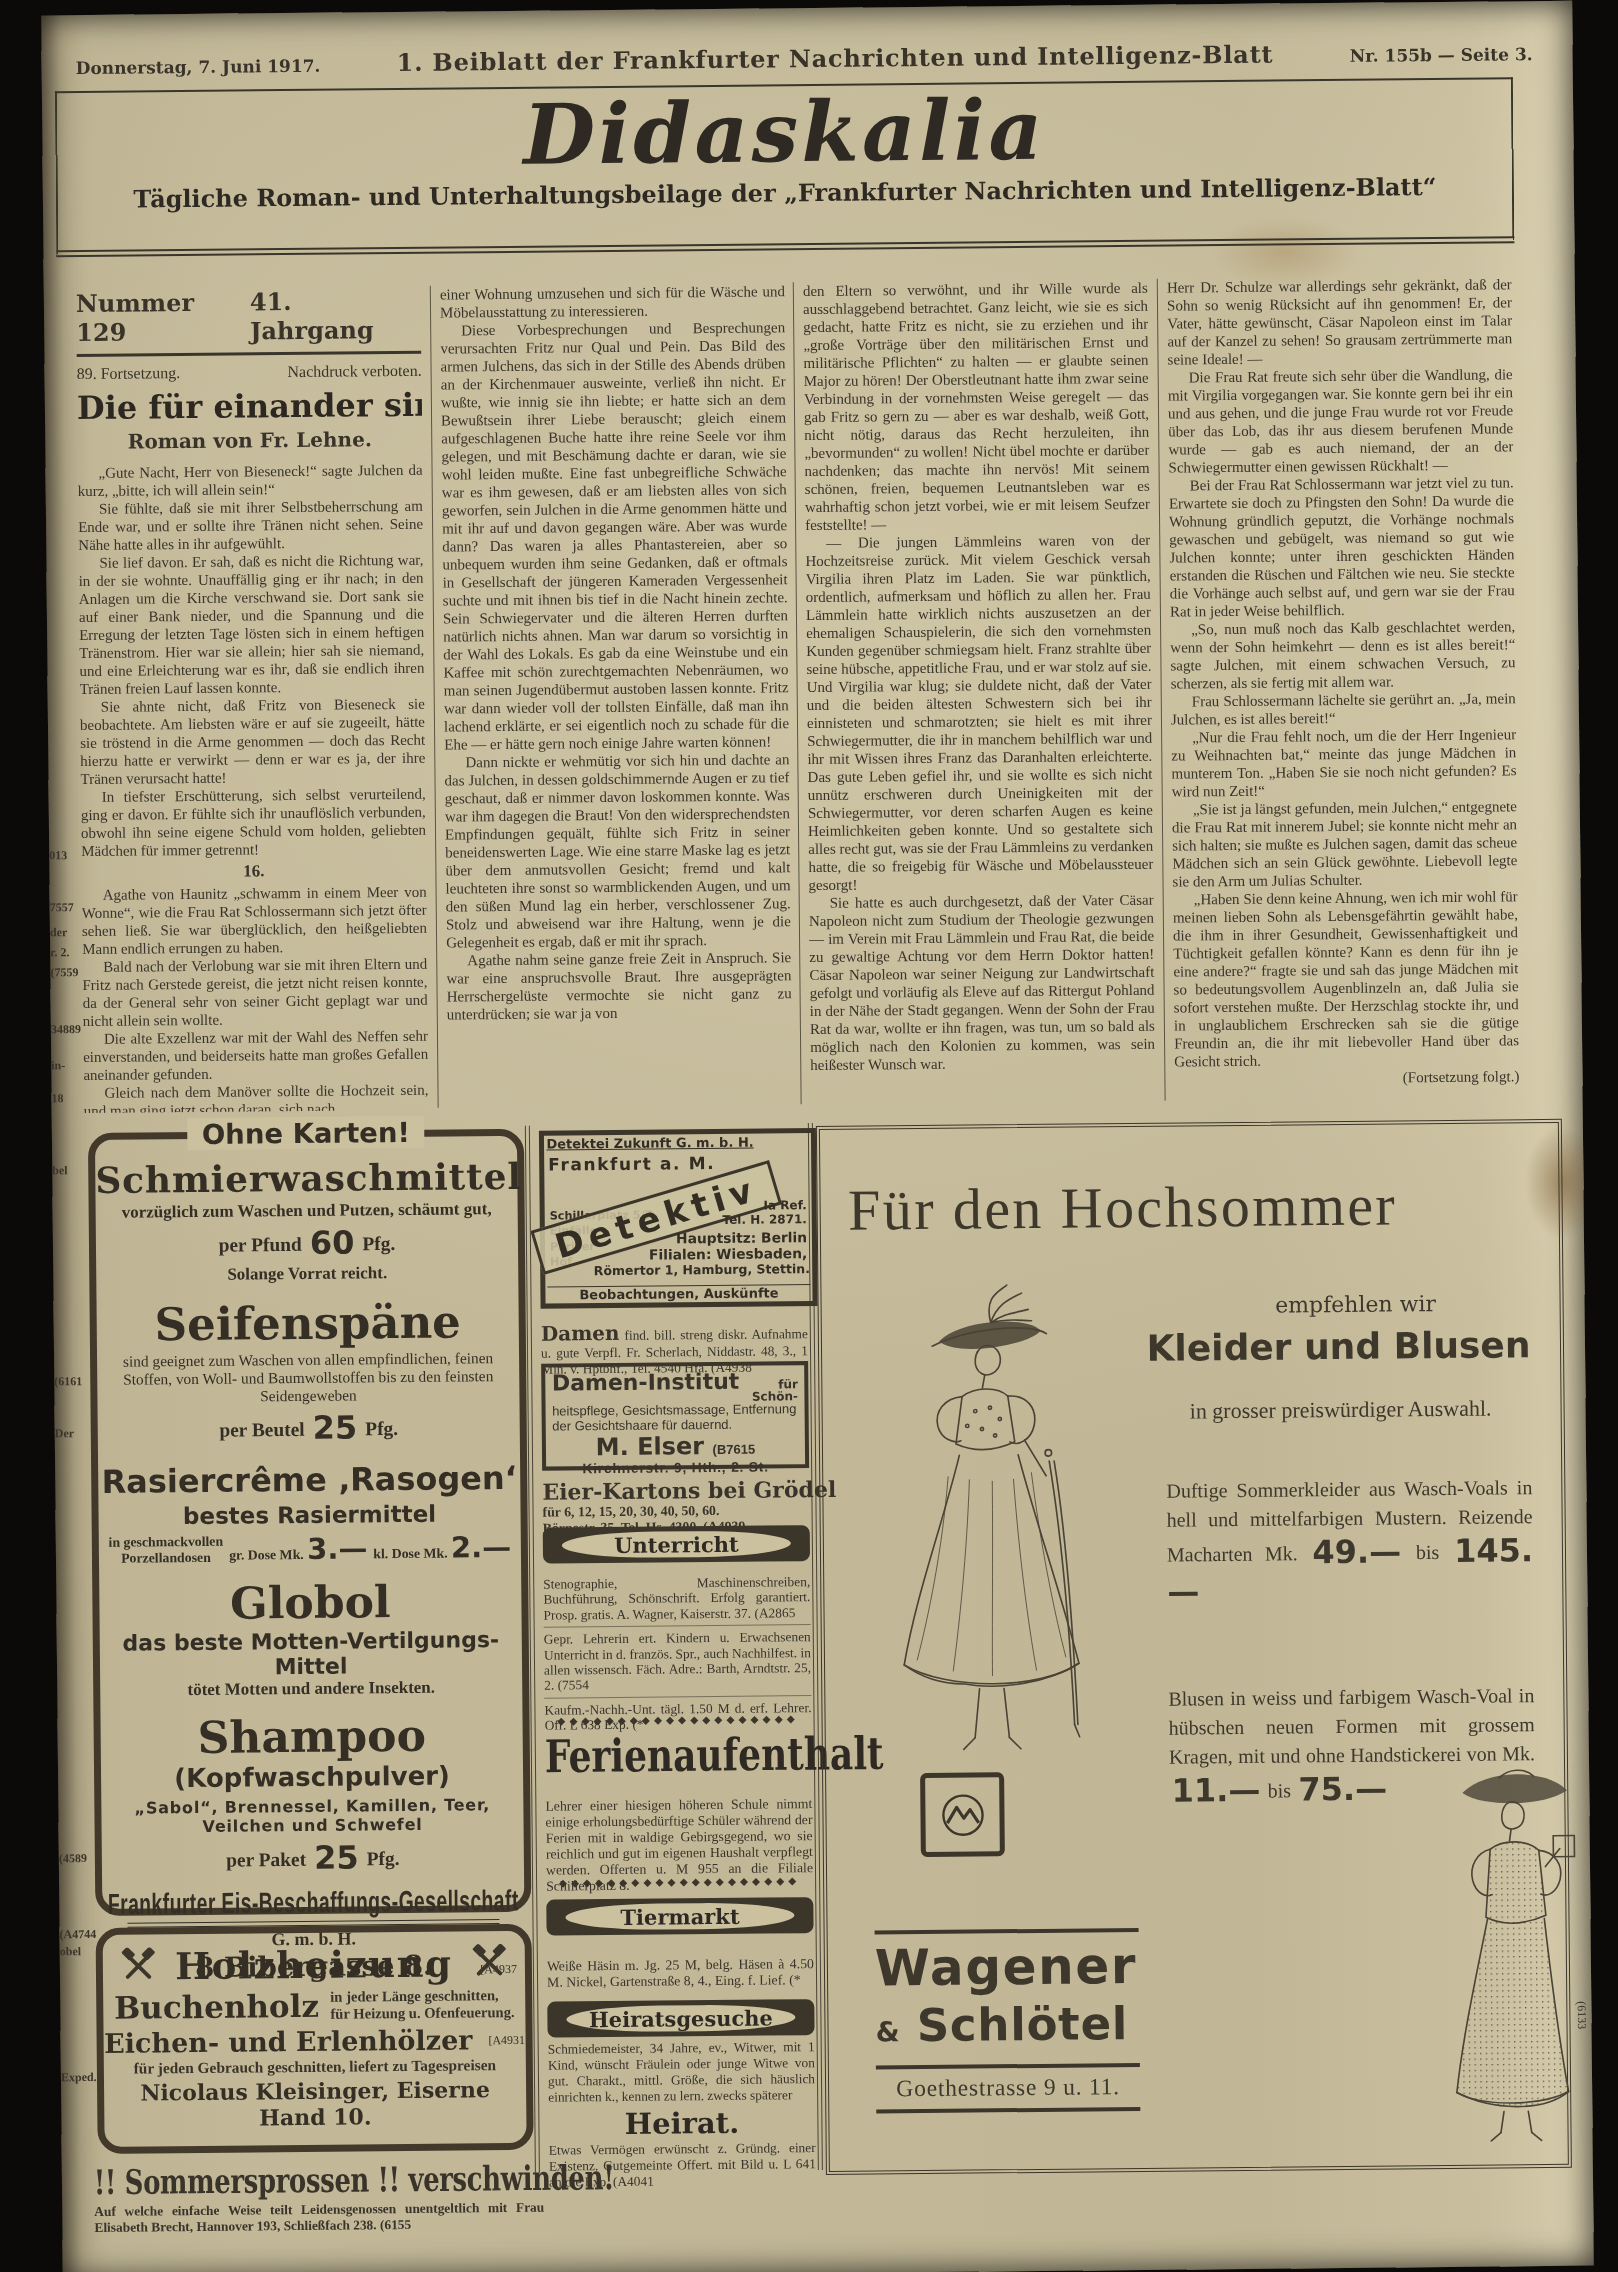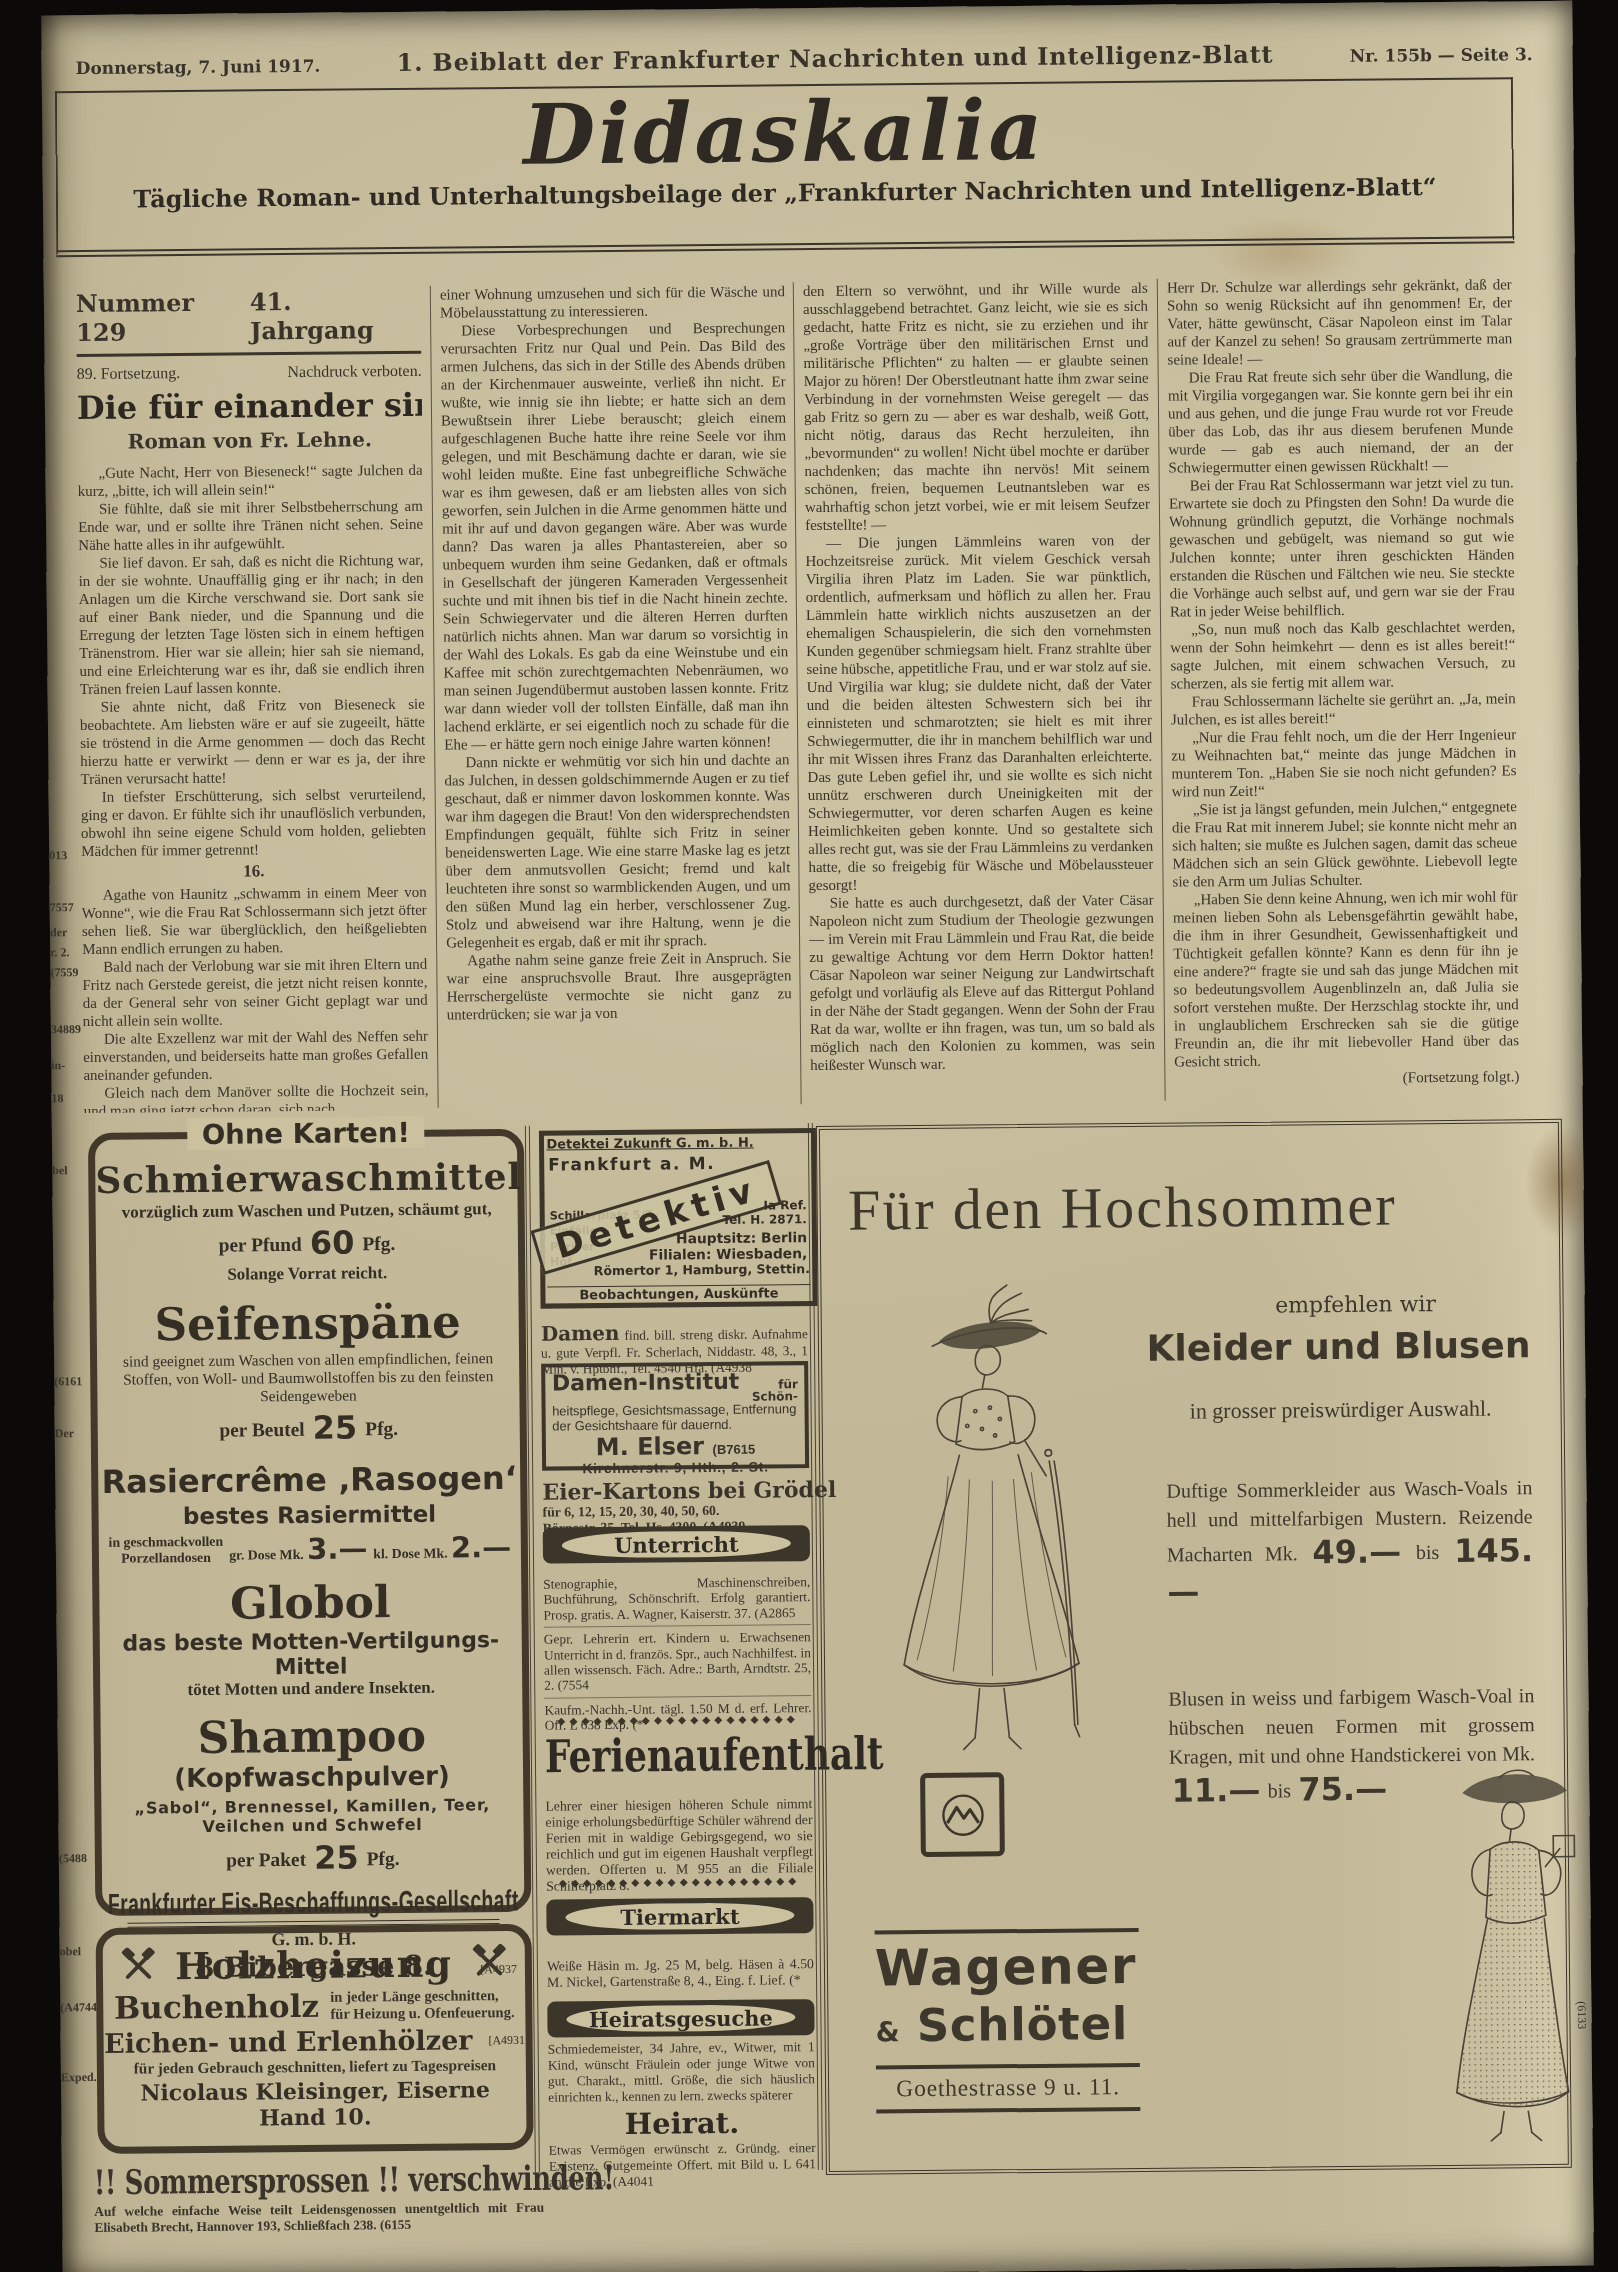"(5488" span.mfrag { text: 5488 -> 4589 }
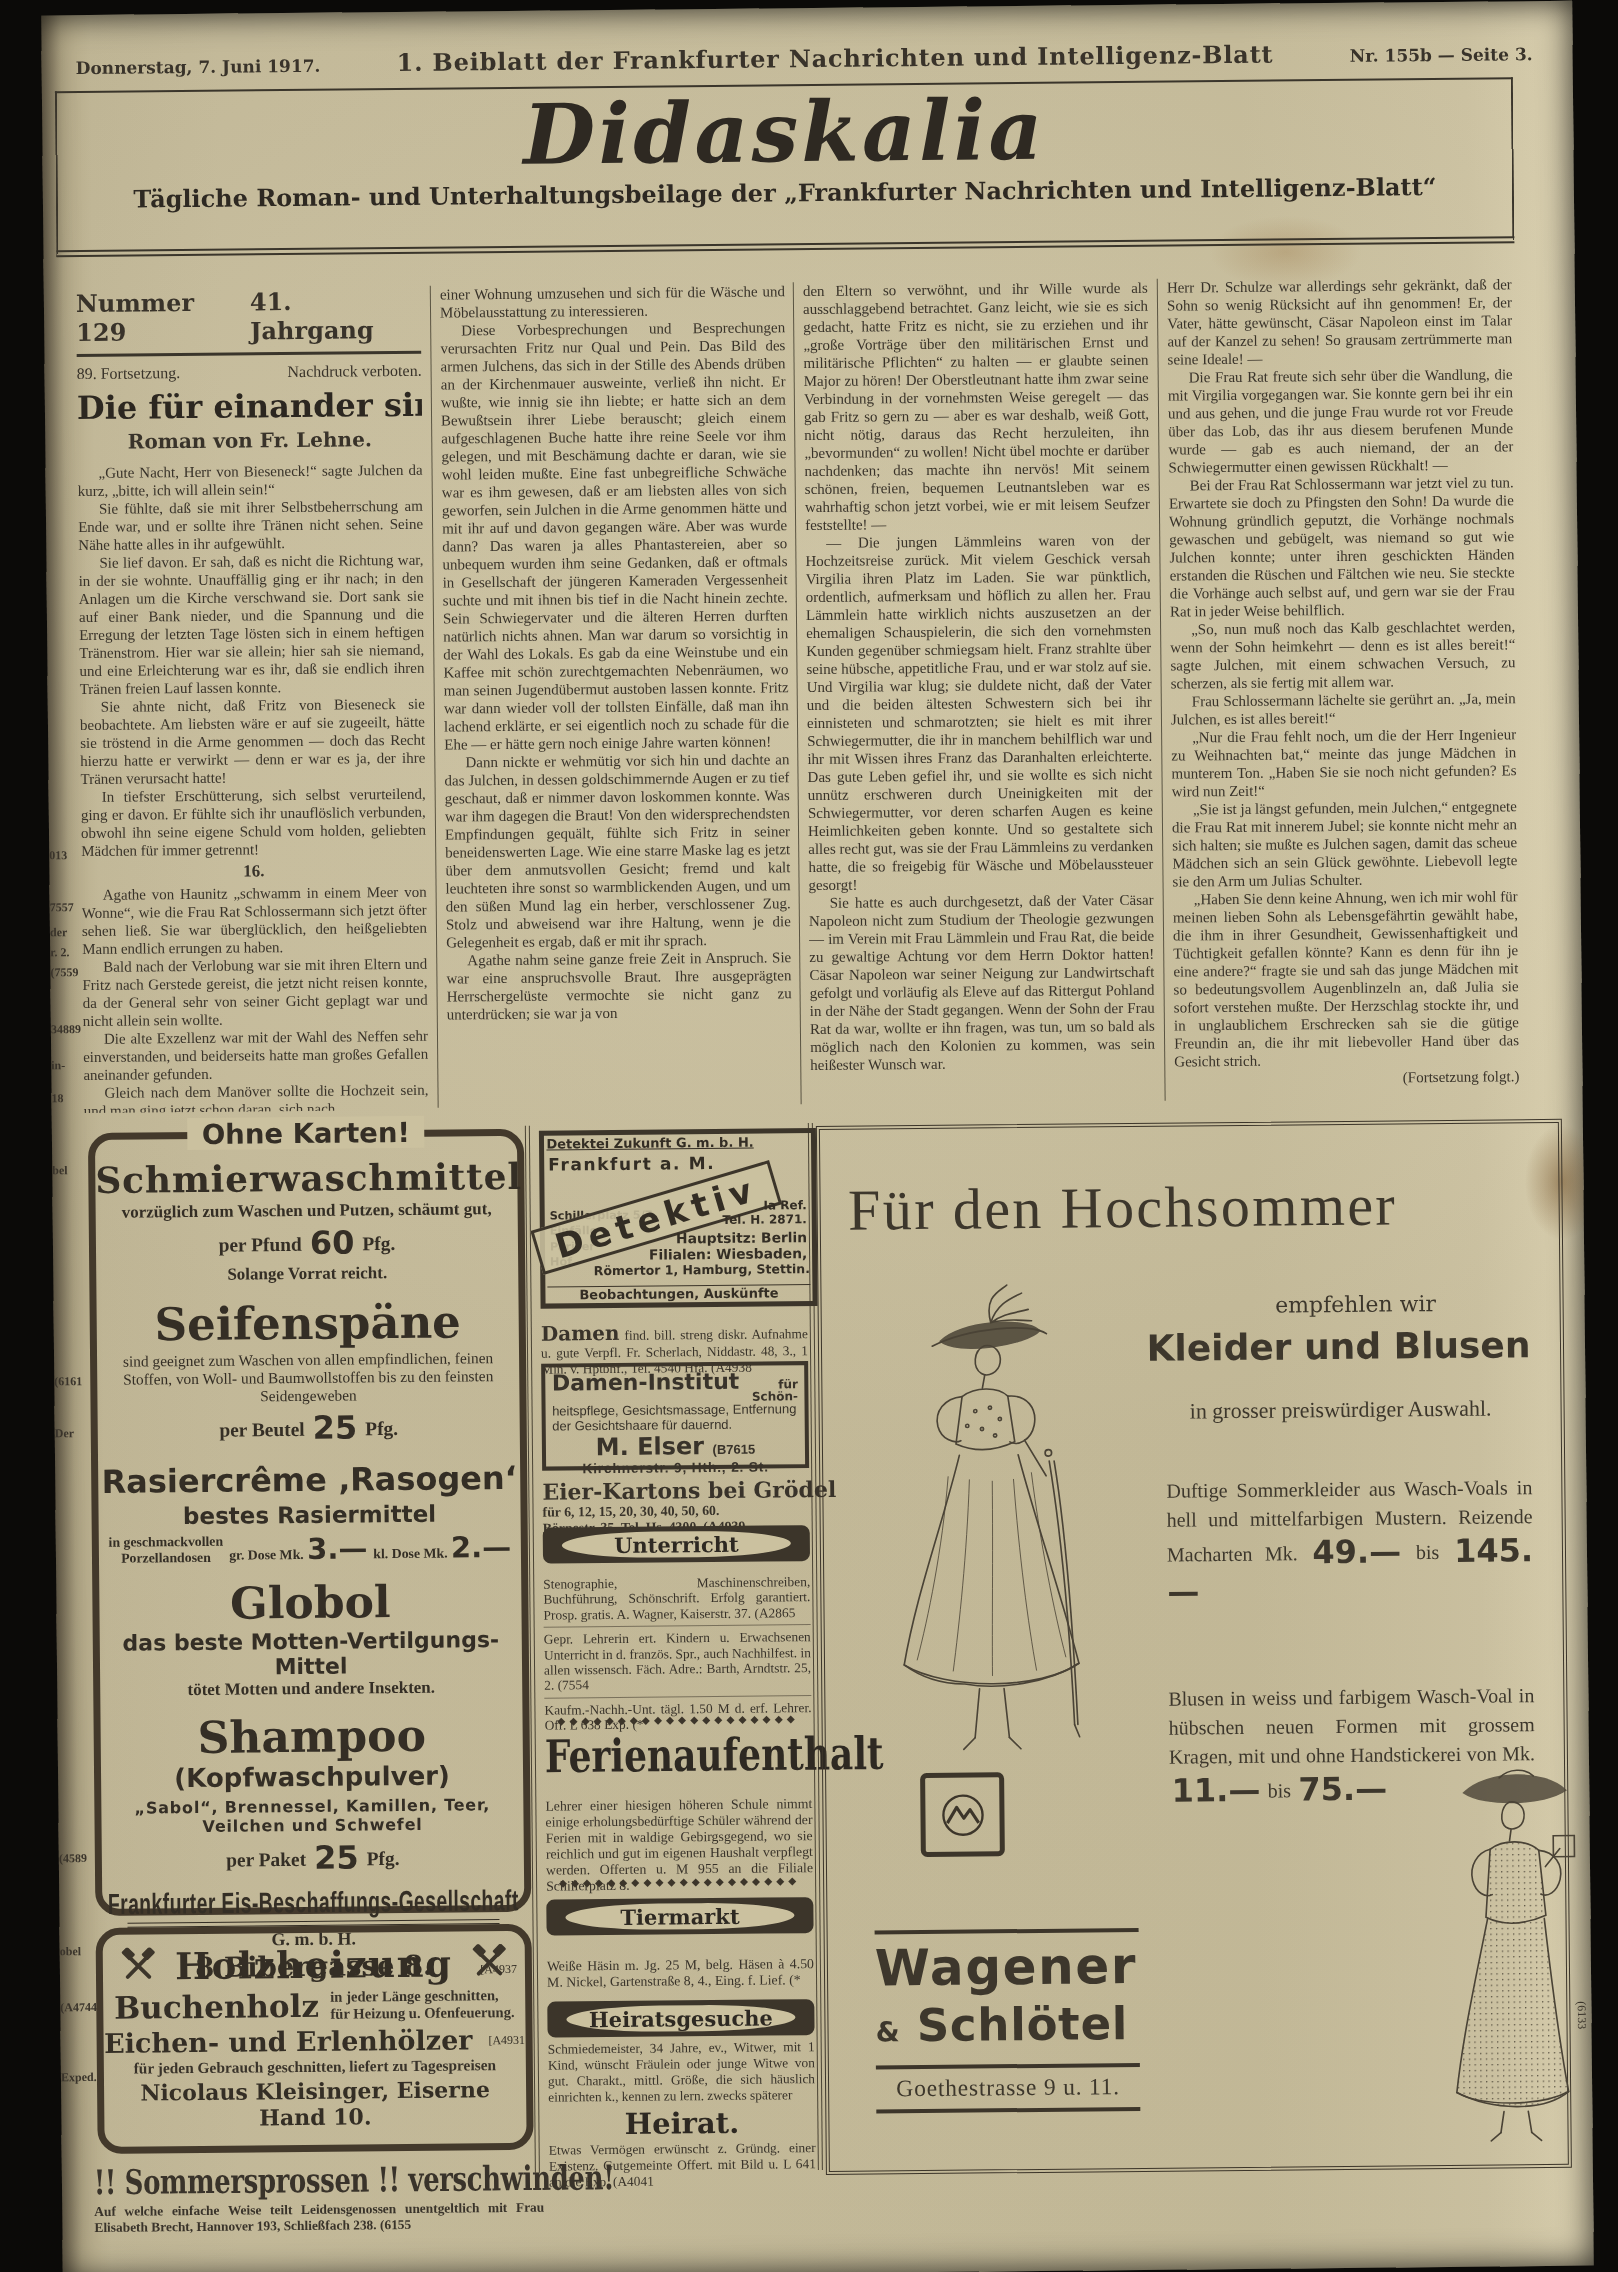"(A4744" .mfrag:nth-child(14) { top: 1985px -> 1912px }
